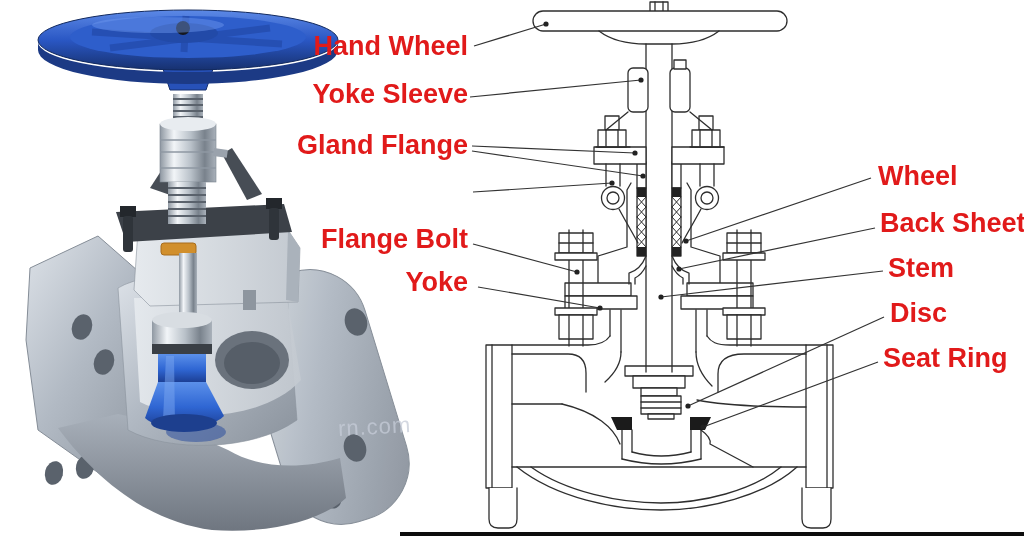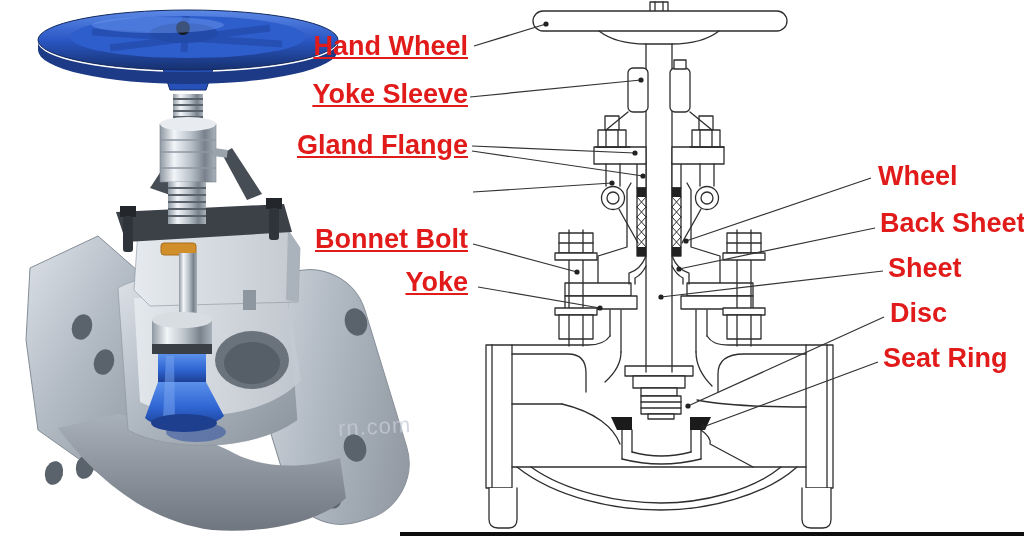"Hand Wheel" .lbl.left-col { text-decoration: underline -> none }
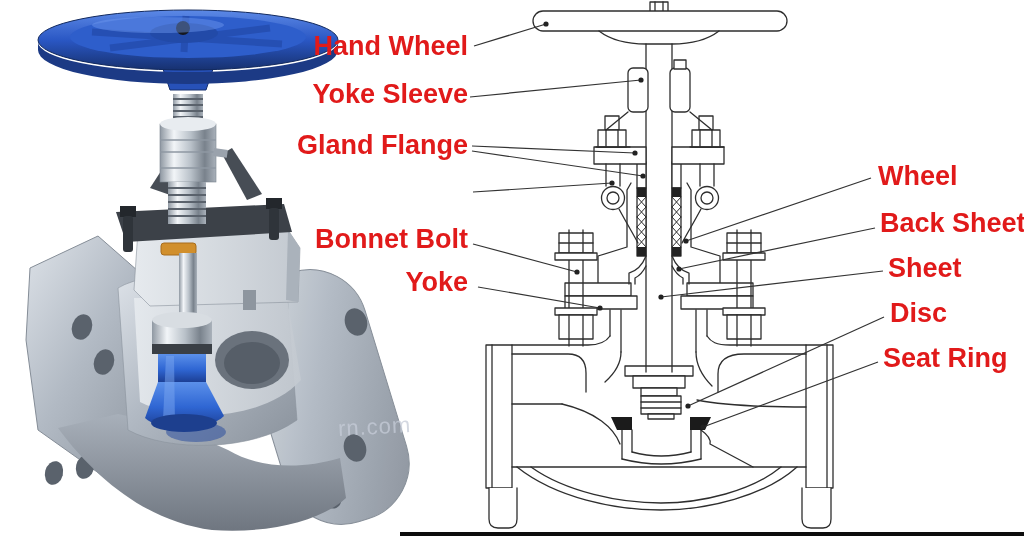"Bonnet Bolt" div.lbl { text: Bonnet -> Flange }
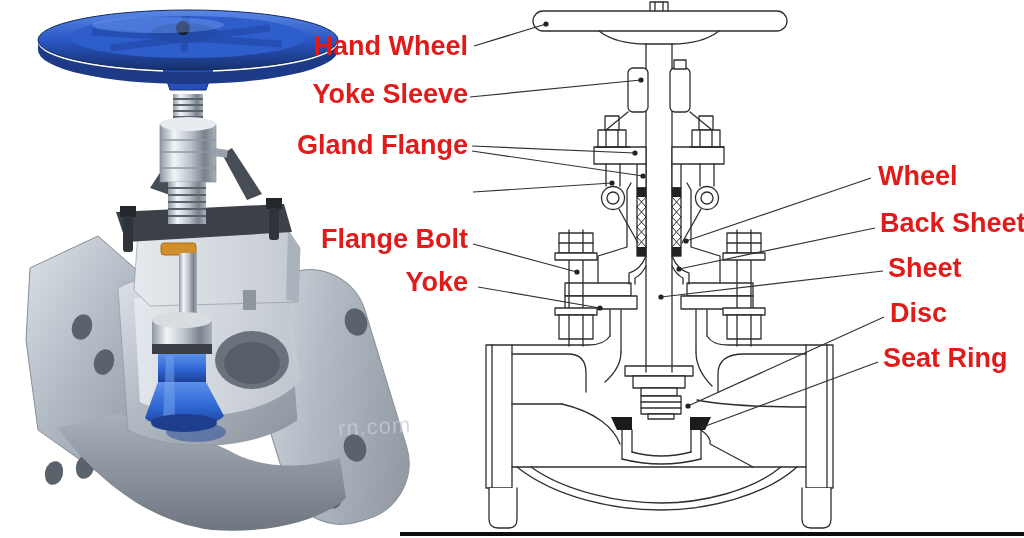"Sheet" div.lbl { text: Sheet -> Stem }
